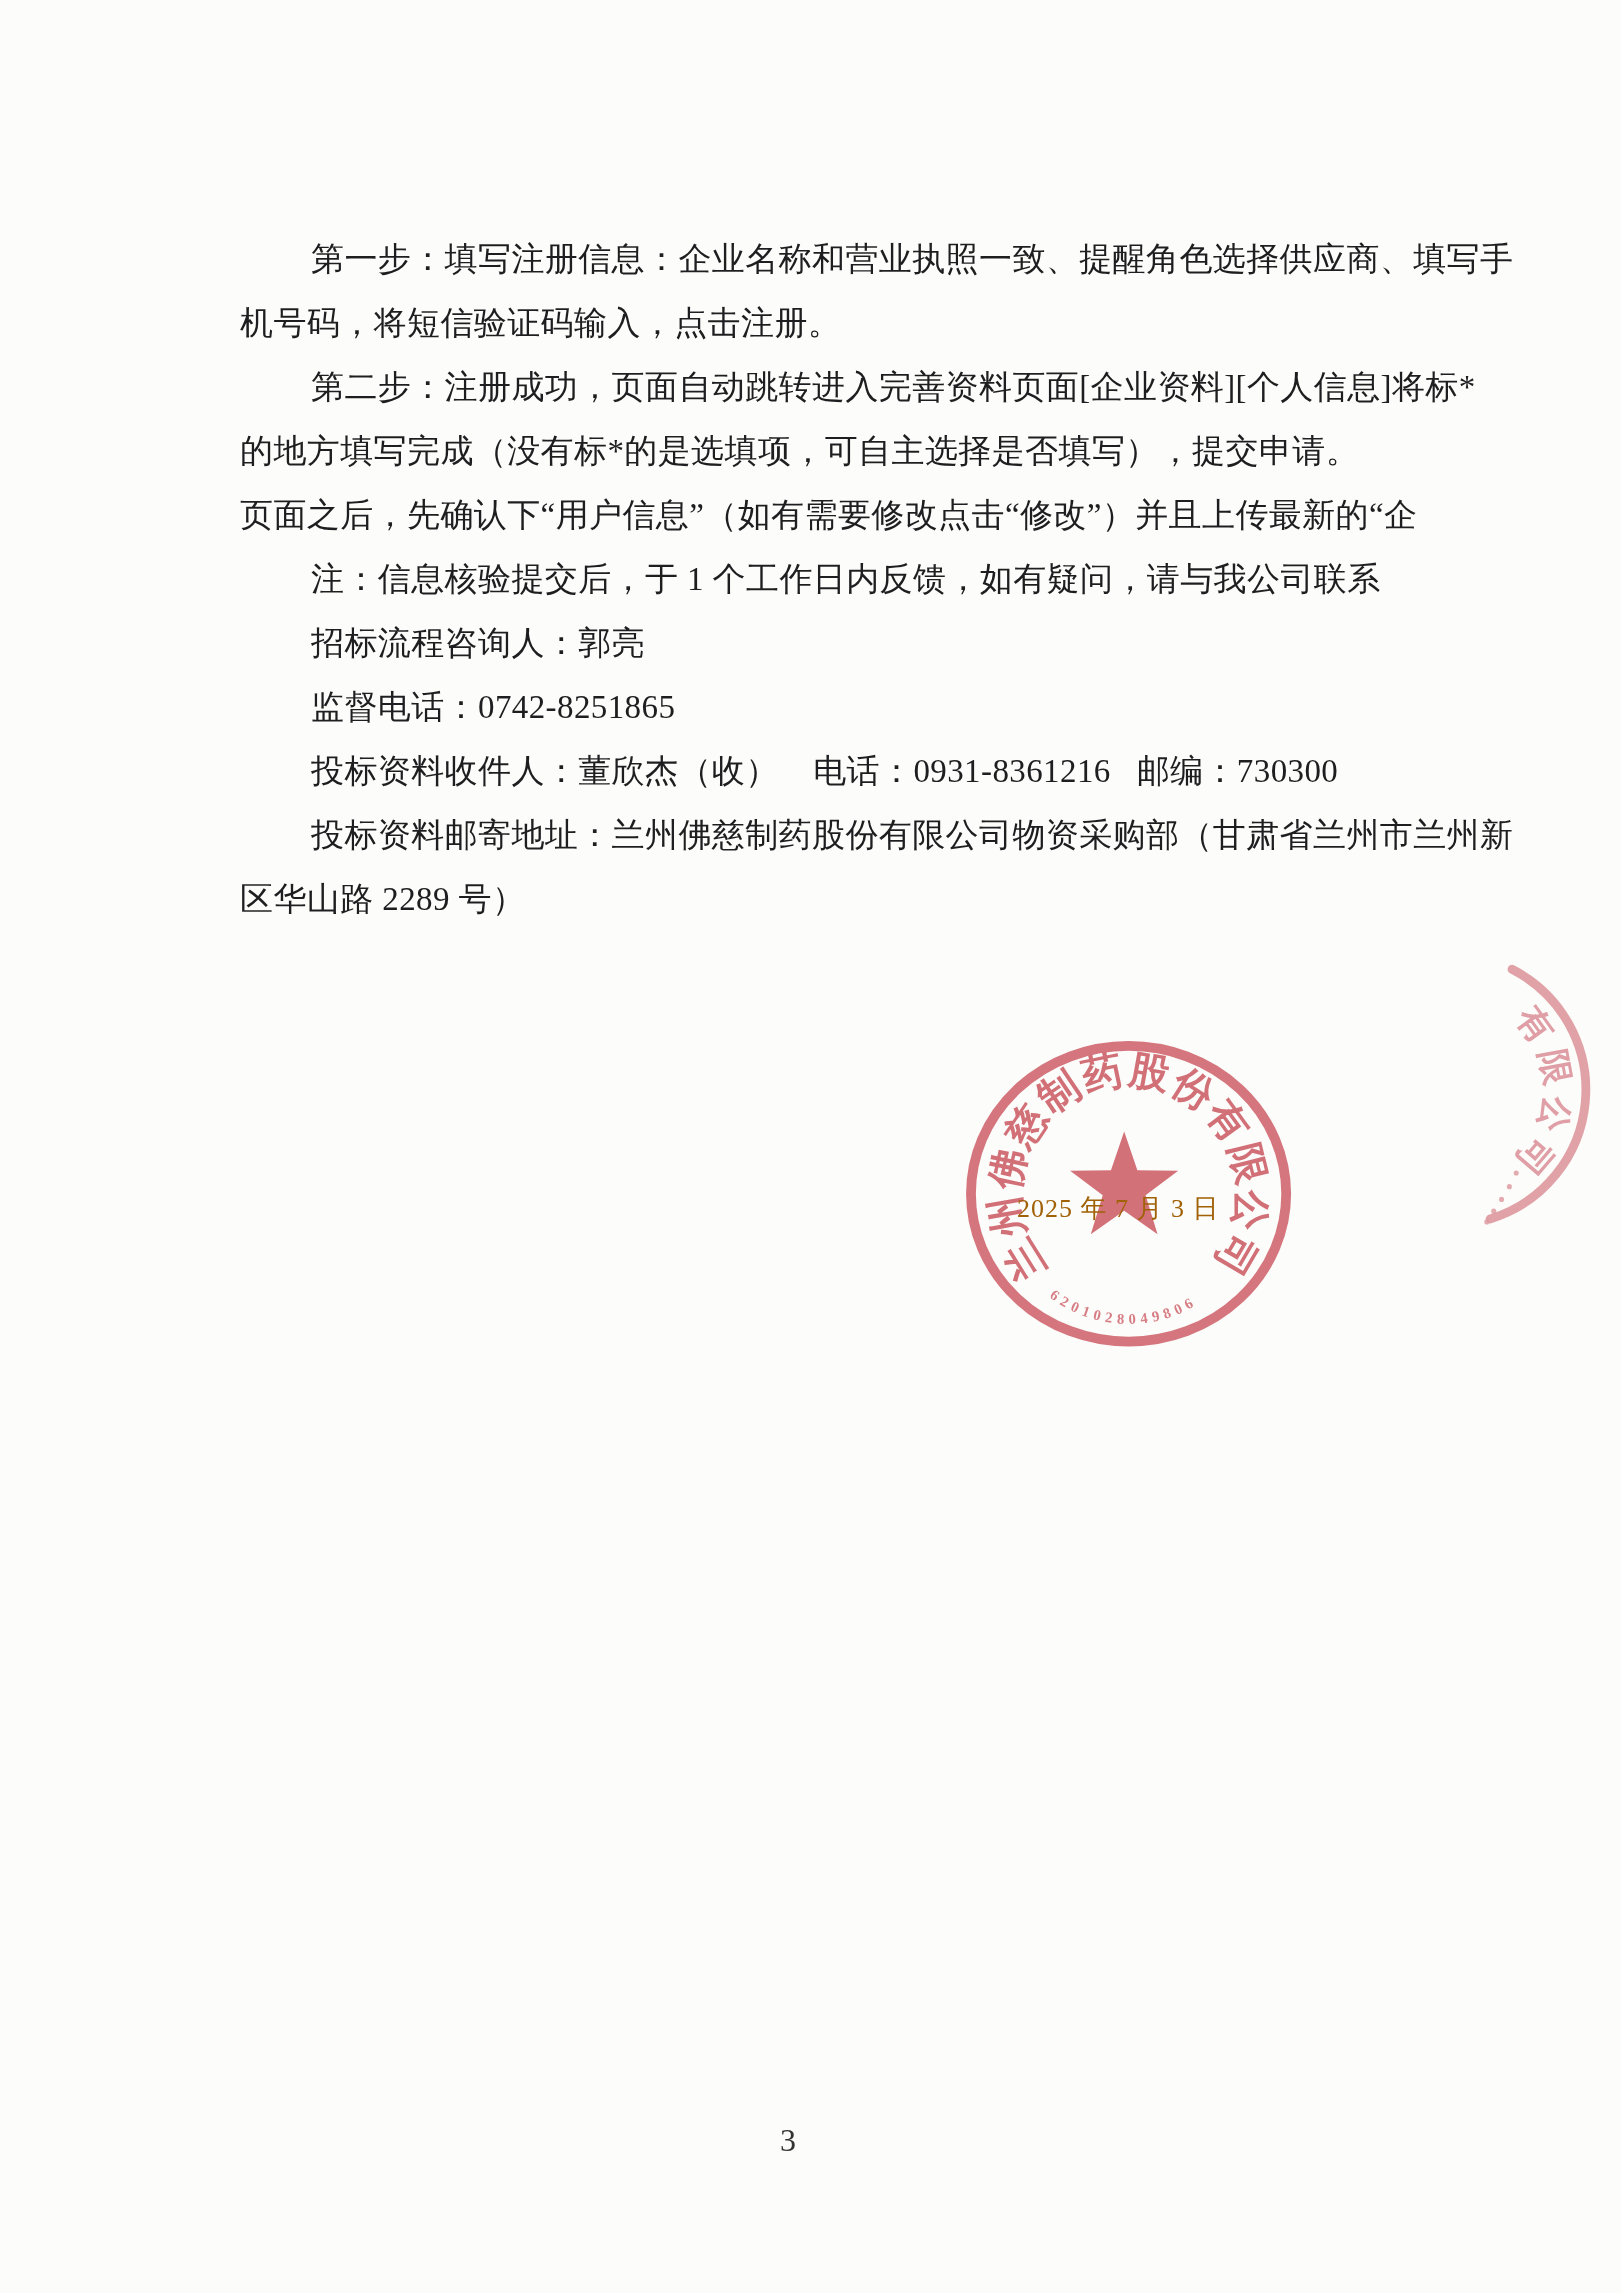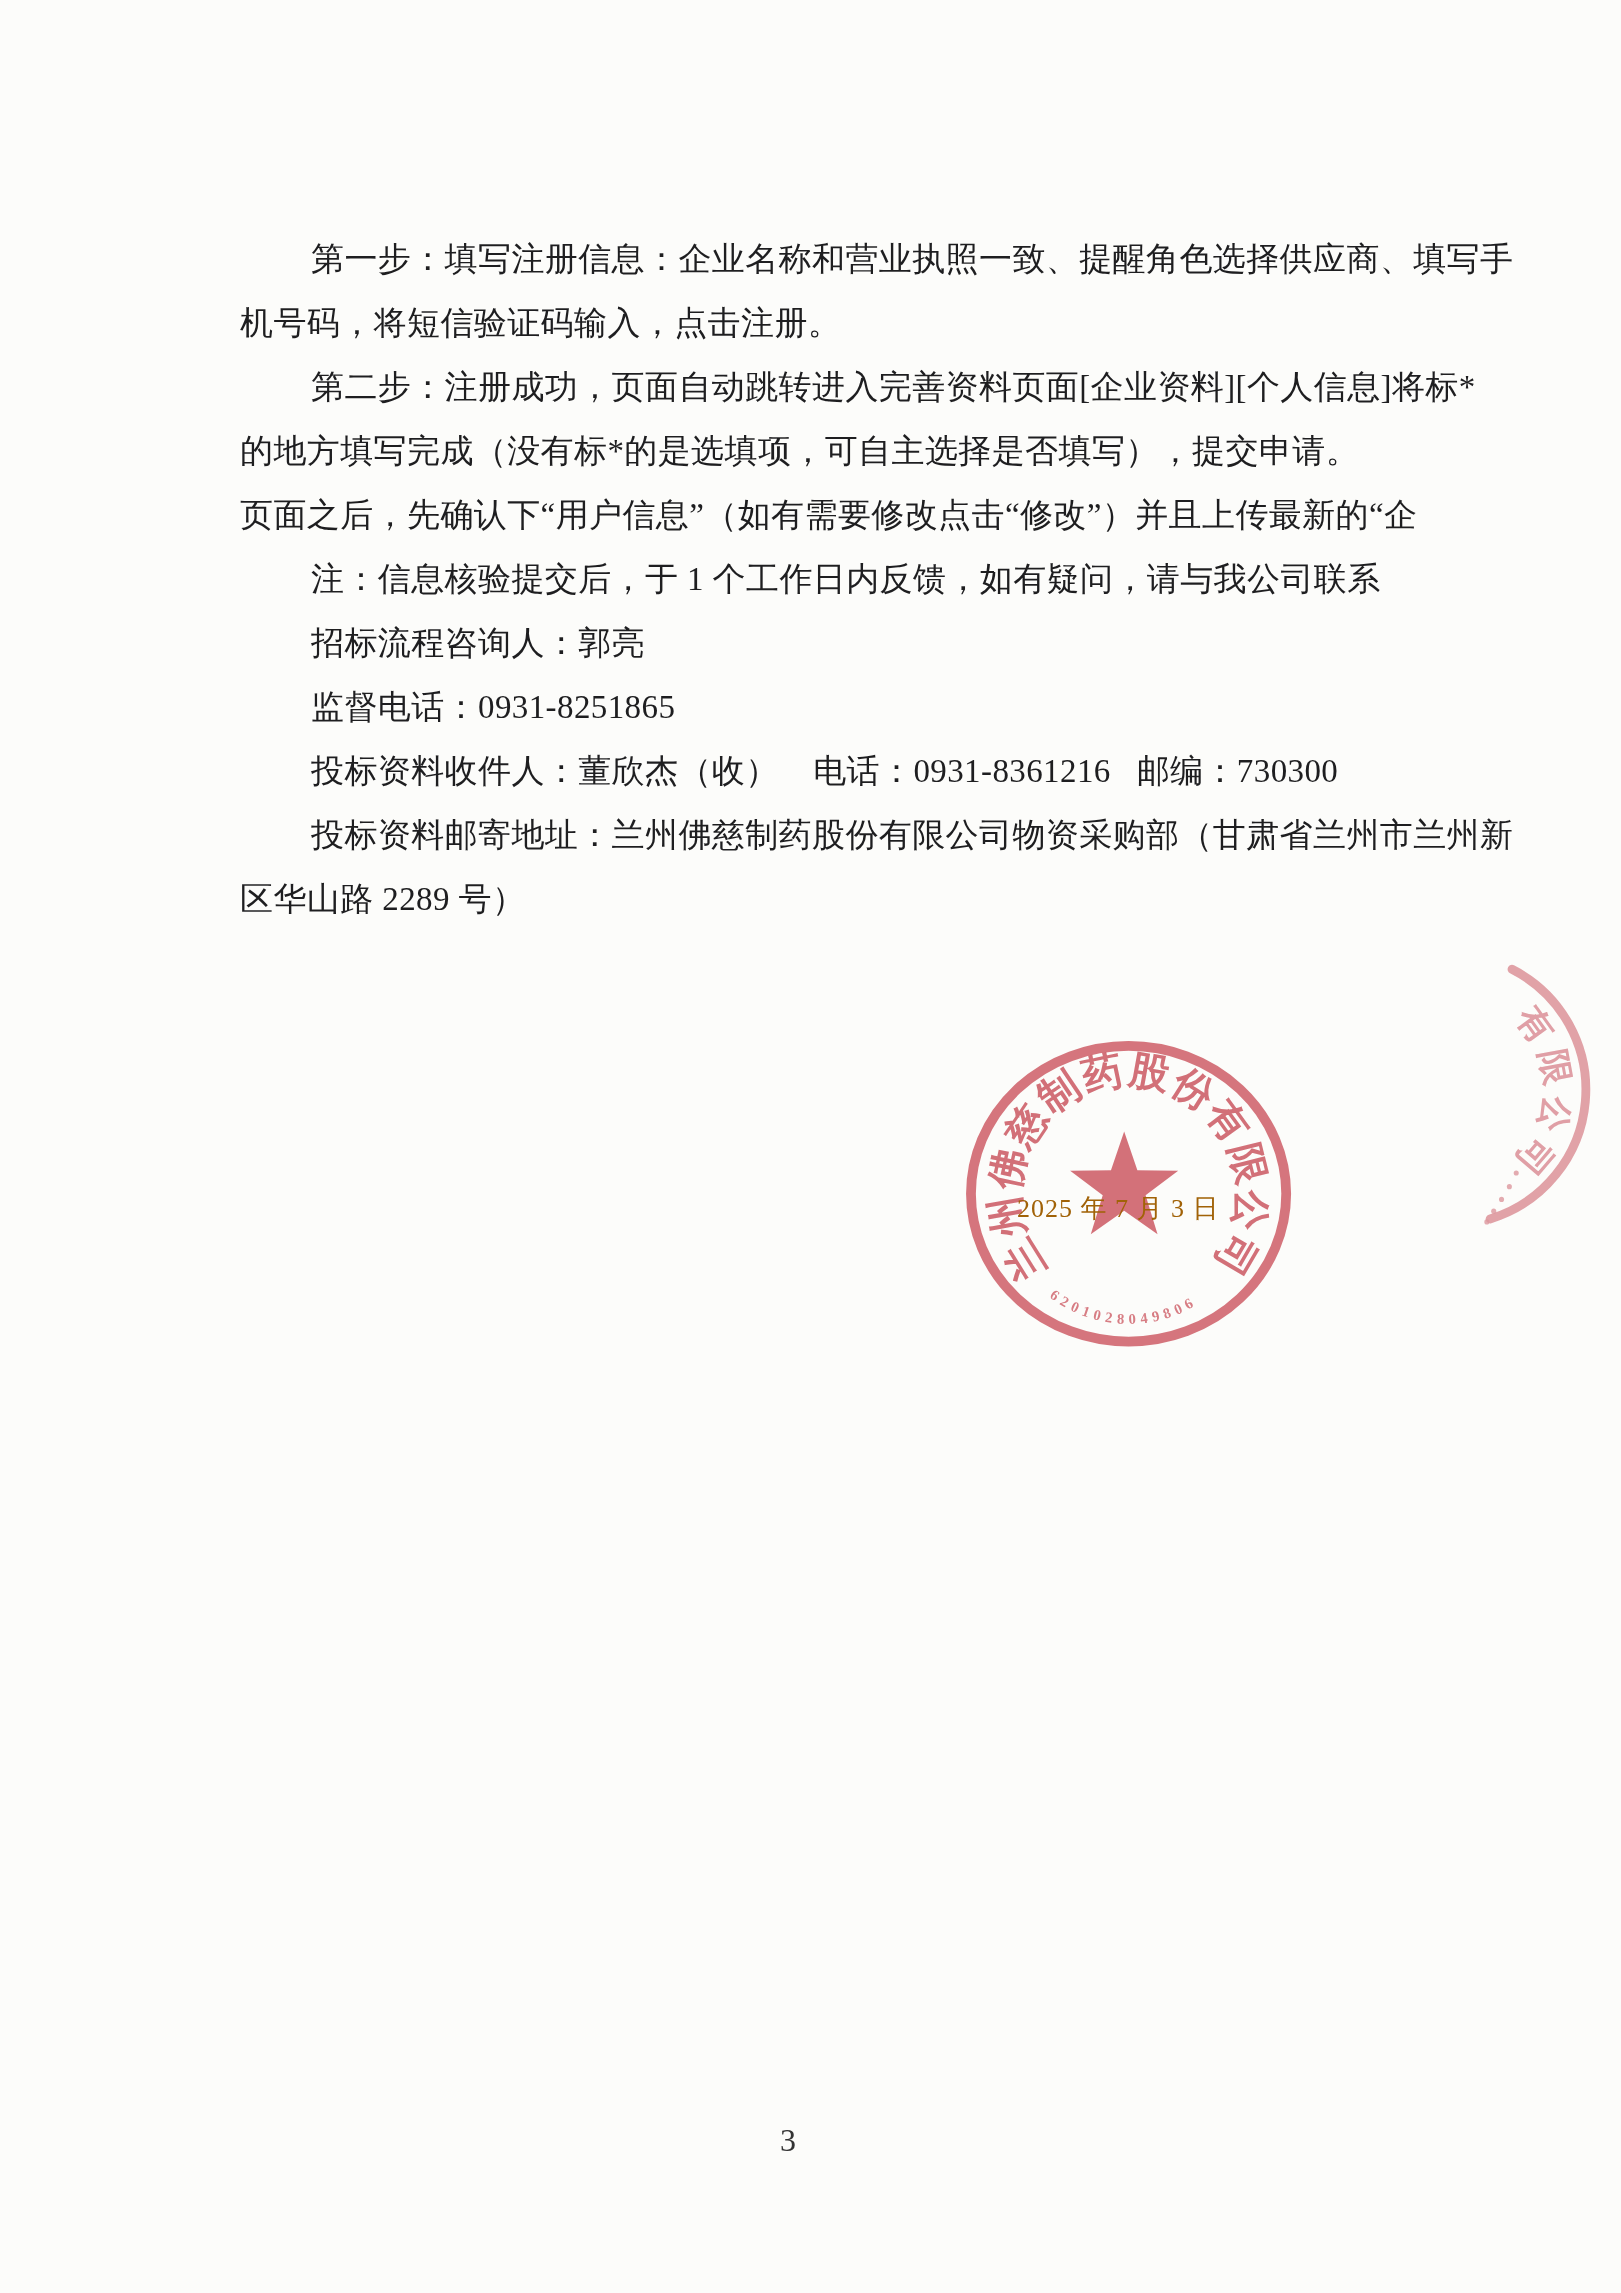"监督电话：0931-8251865" div.line { text: 0931-8251865 -> 0742-8251865 }
